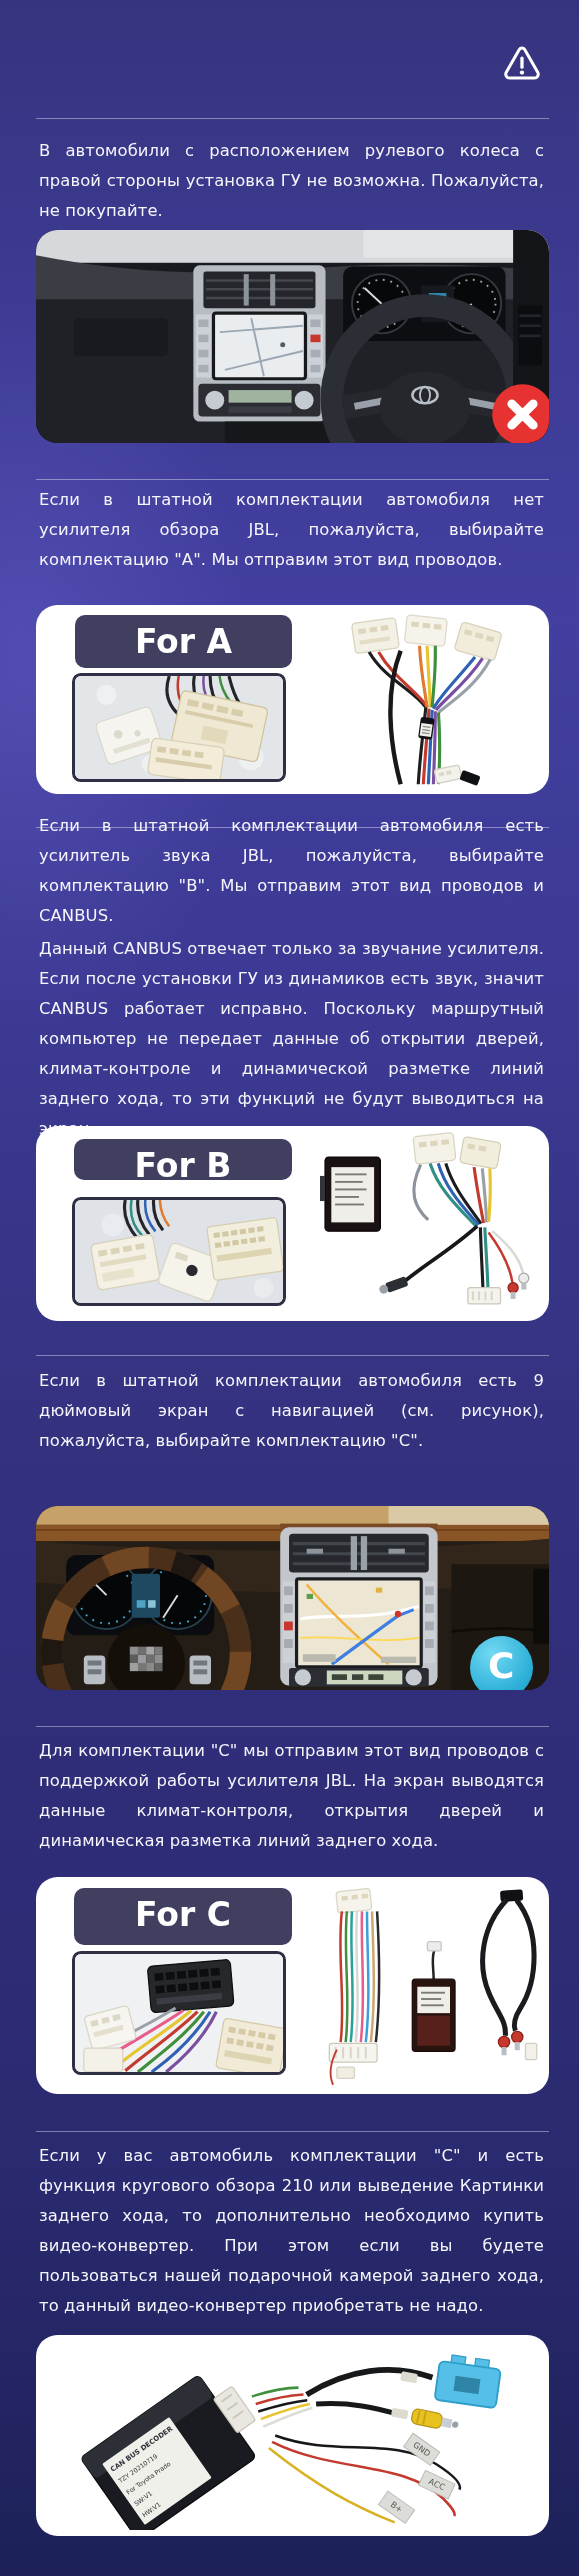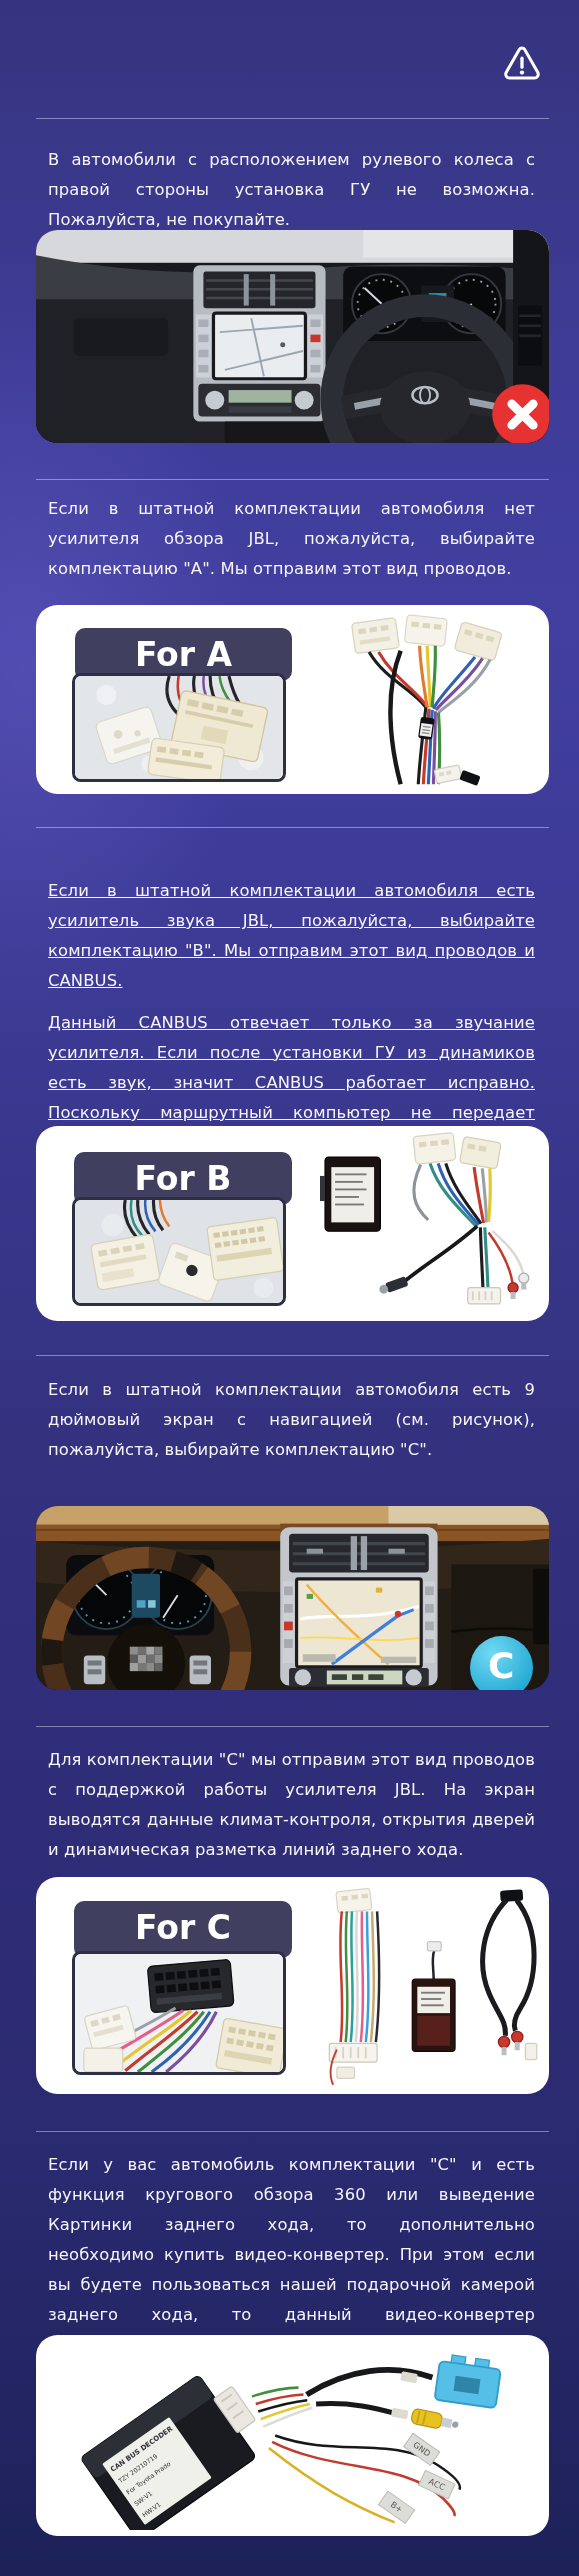"В автомобили с расположением рулевого" .para p { margin: 12px -> 3px }
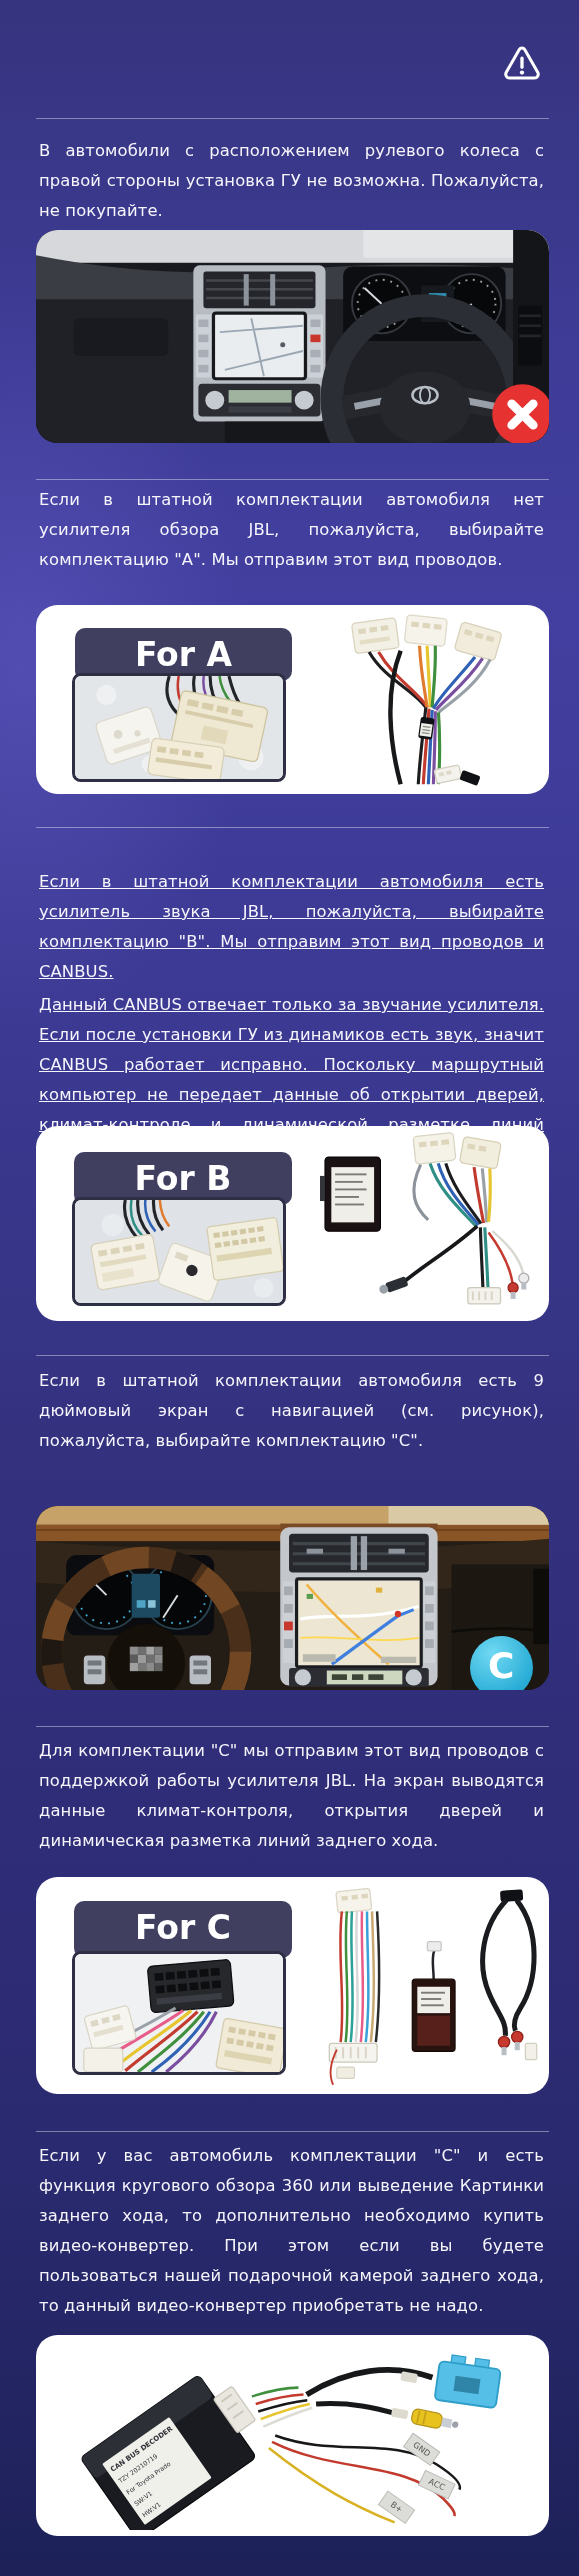"For A" .flabel { margin-top: 13px -> none }
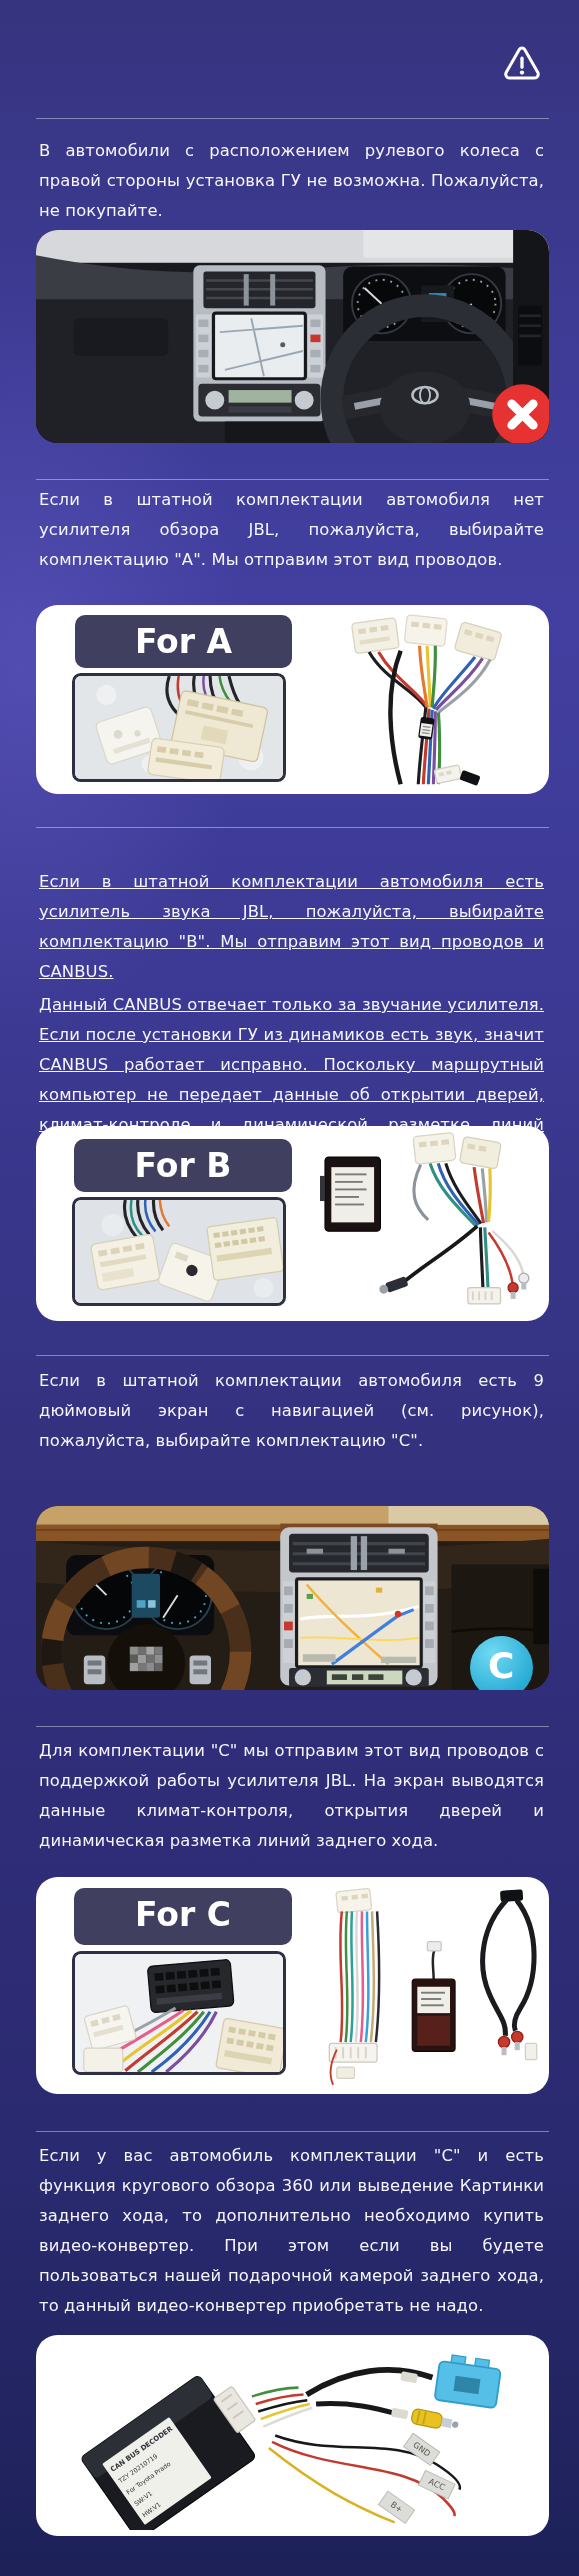"Если в штатной комплектации автомобиля есть усилитель" #p3 { text-decoration: underline -> none; top: 864px -> 808px }
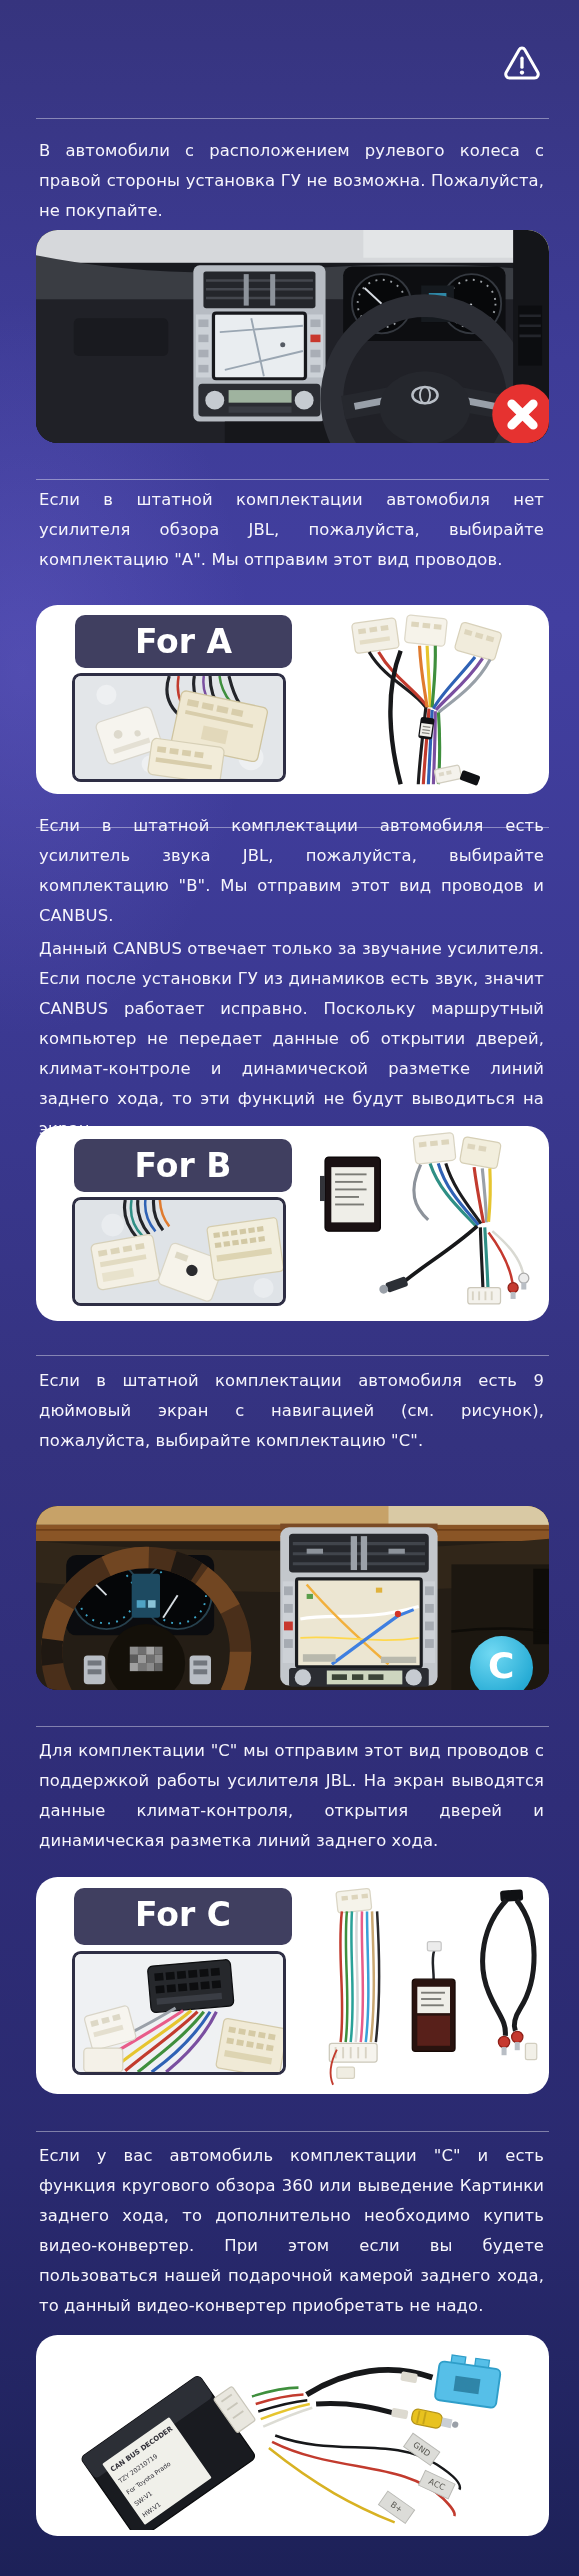"For B" #cardB .flabel { height: 53px -> 41px }
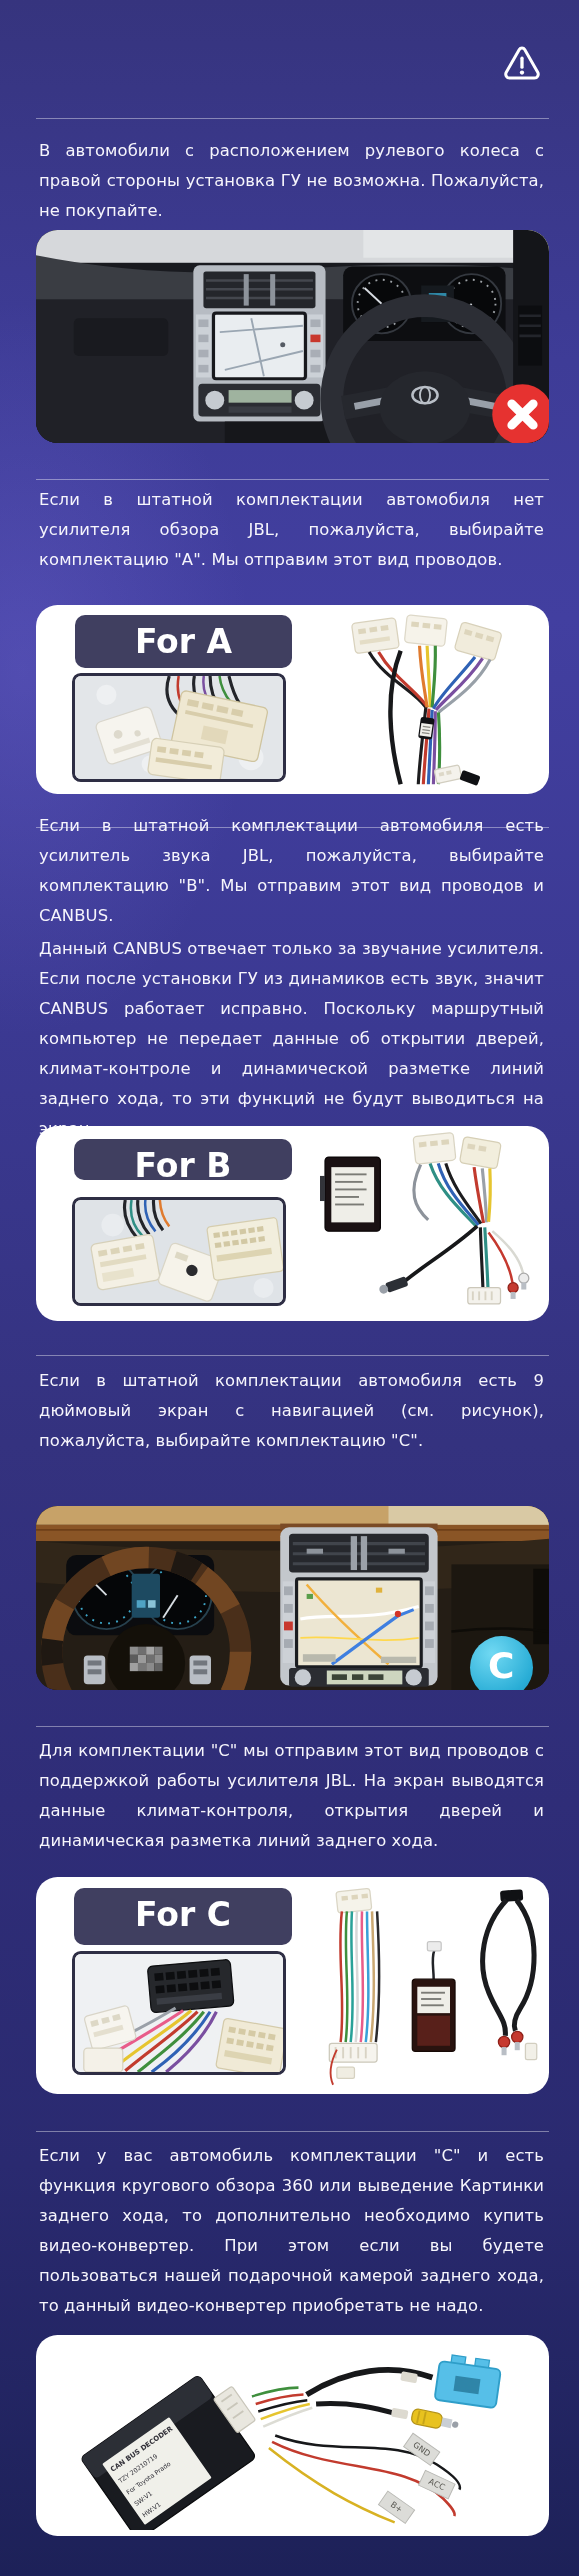"Если у вас автомобиль комплектации" p { text: 360 -> 210 }
